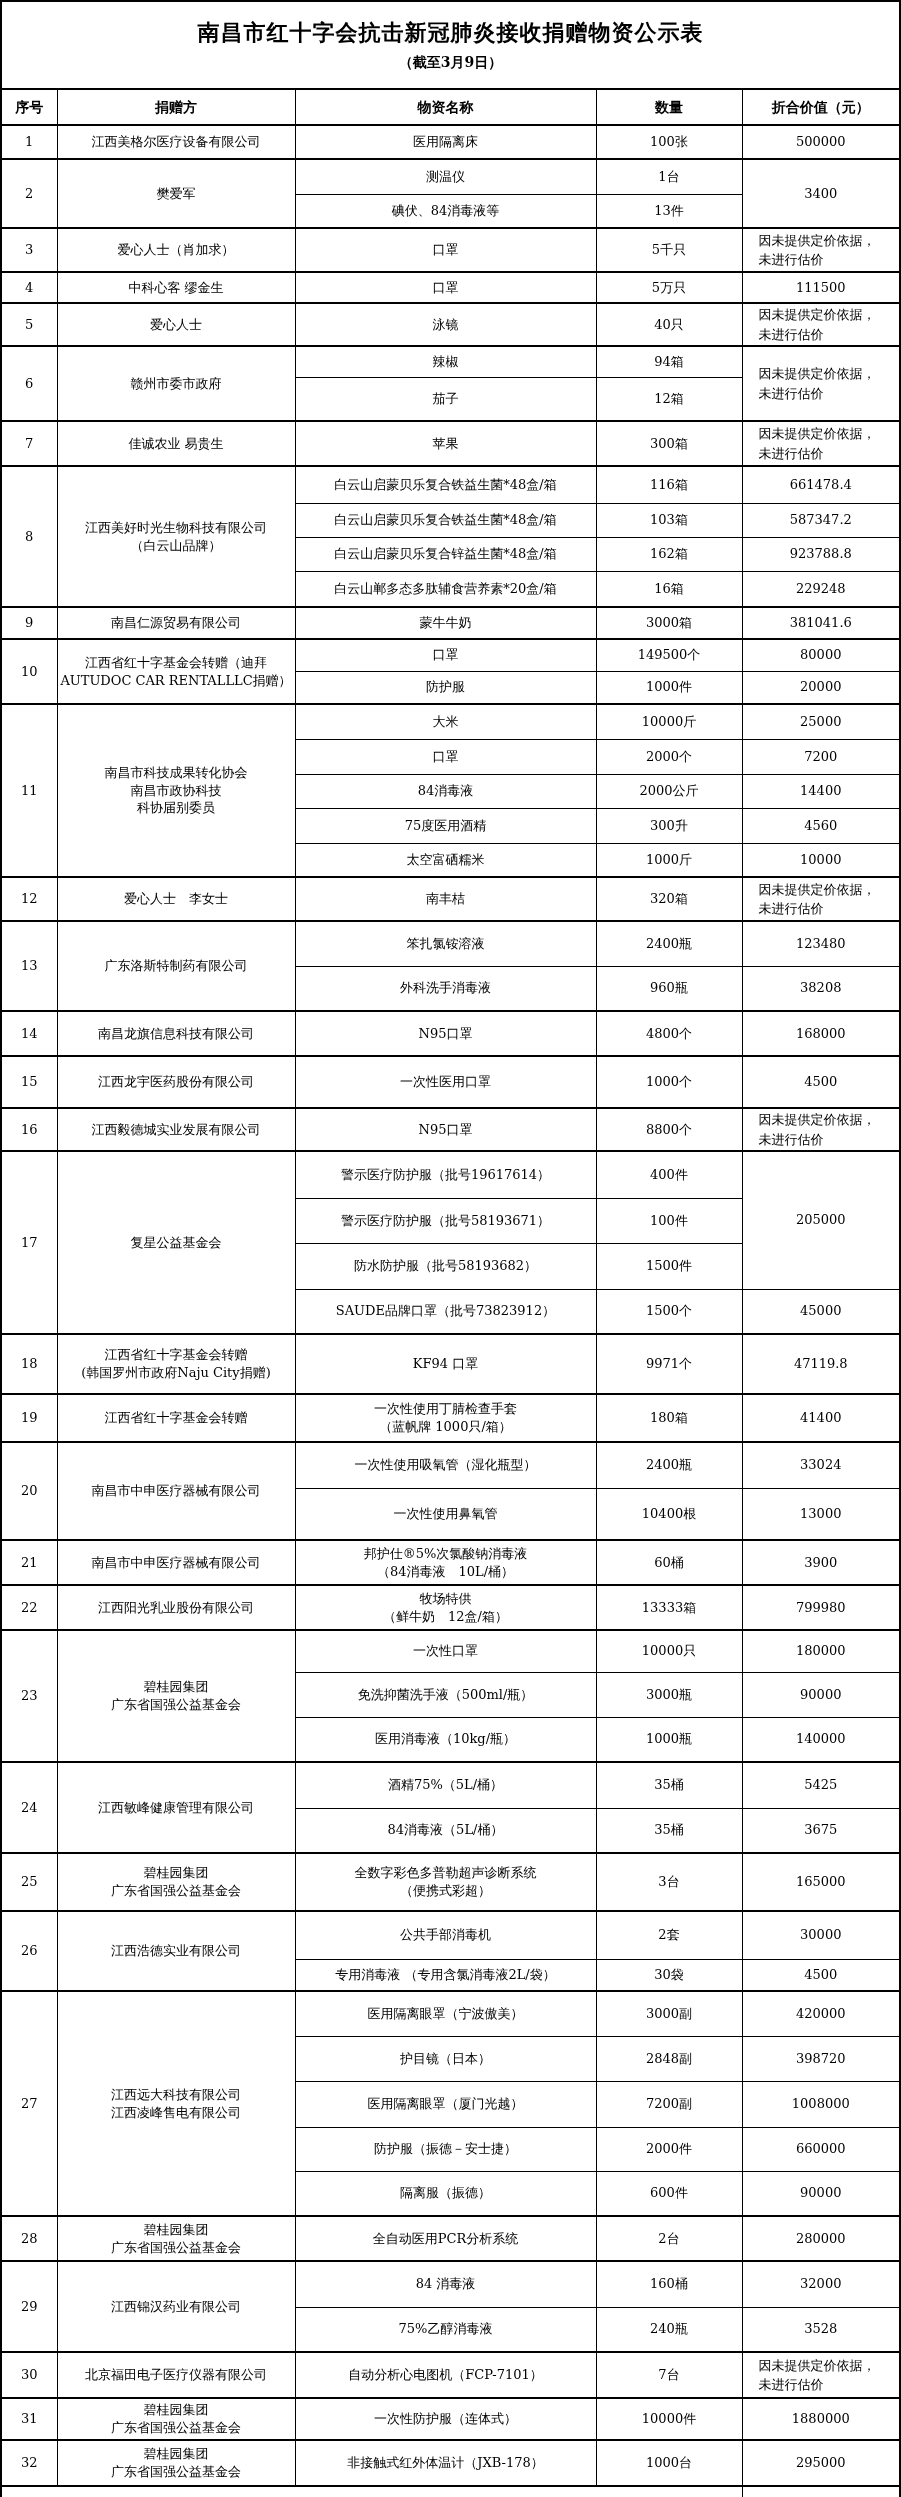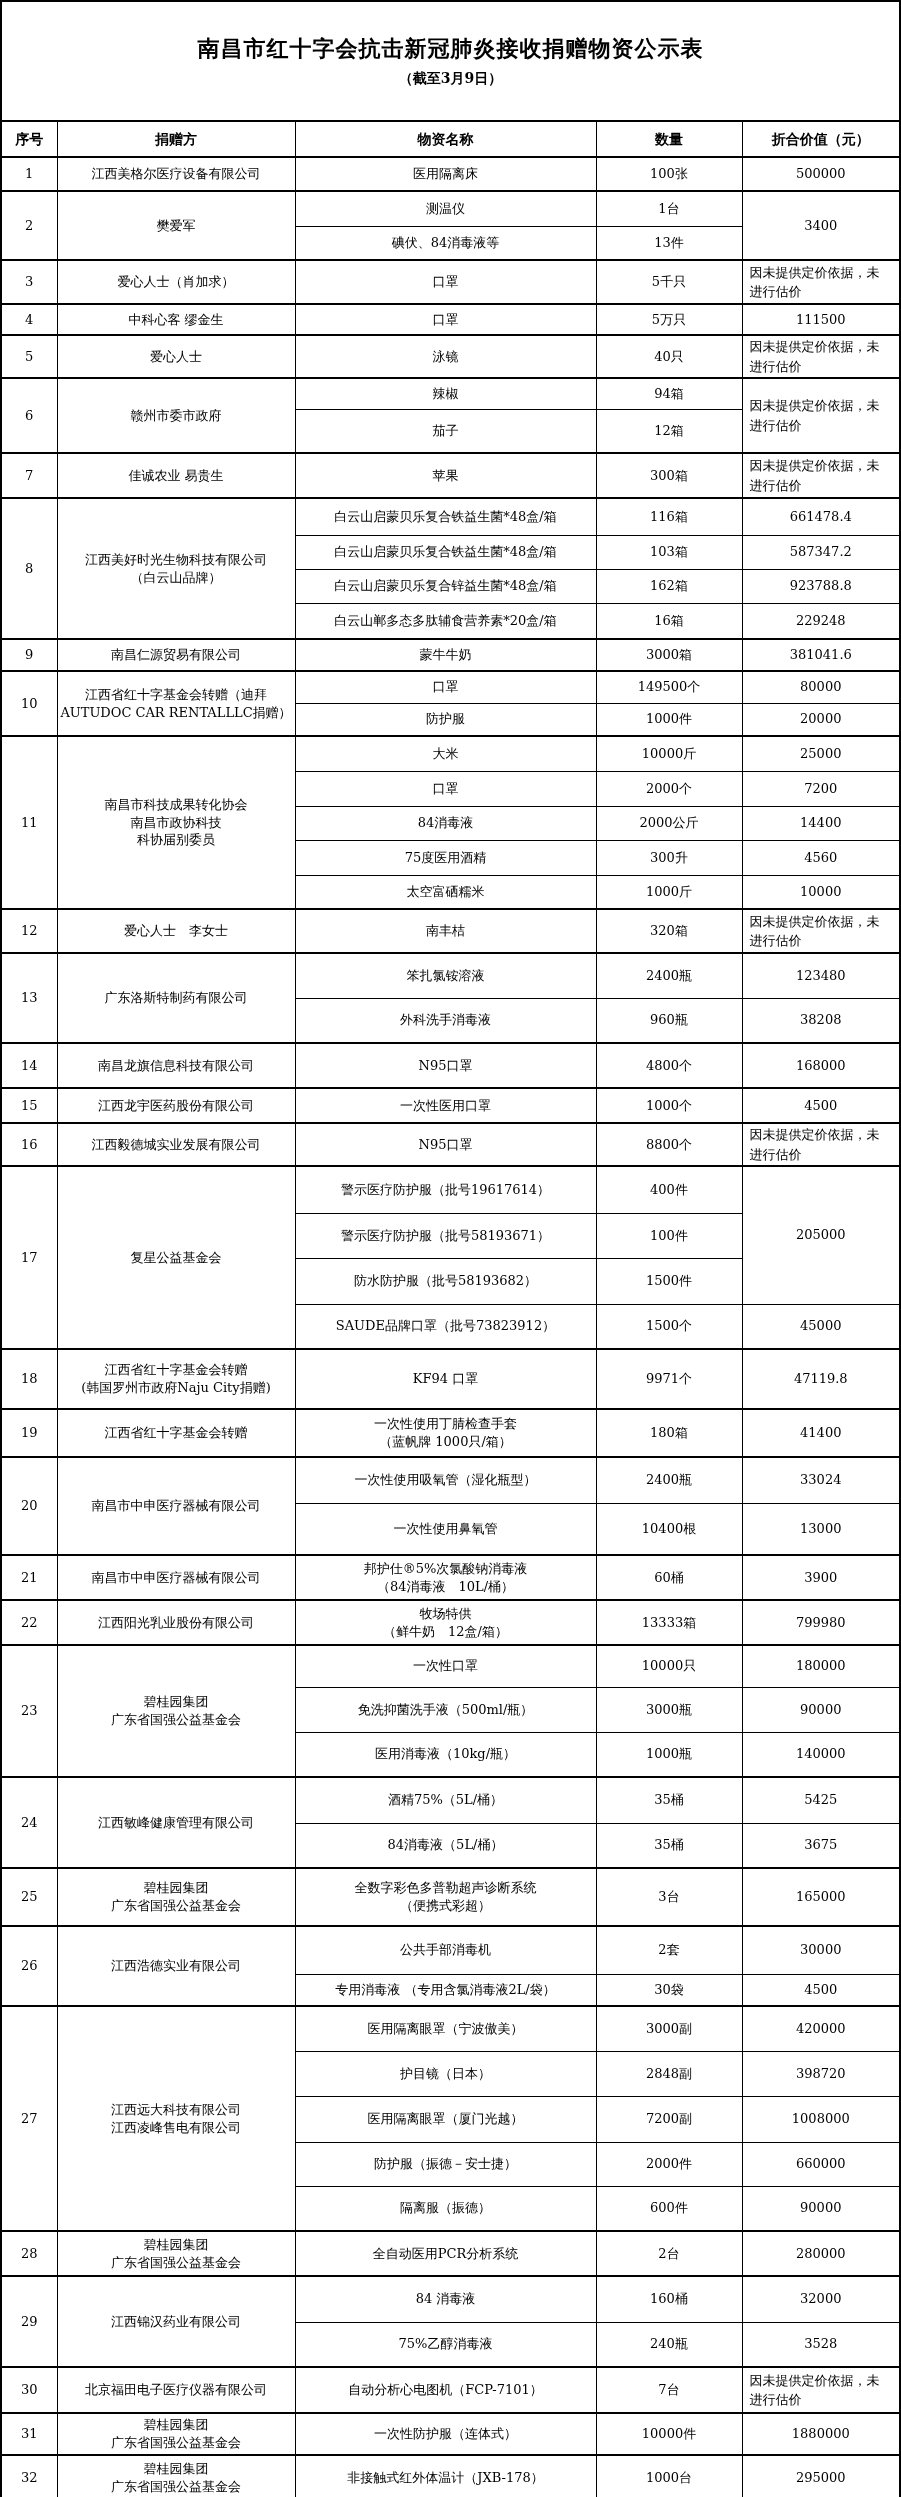"南昌市红十字会抗击新冠肺炎接收捐赠物资公示表" td.title-cell { padding: 20px 0 -> 4px 0 }
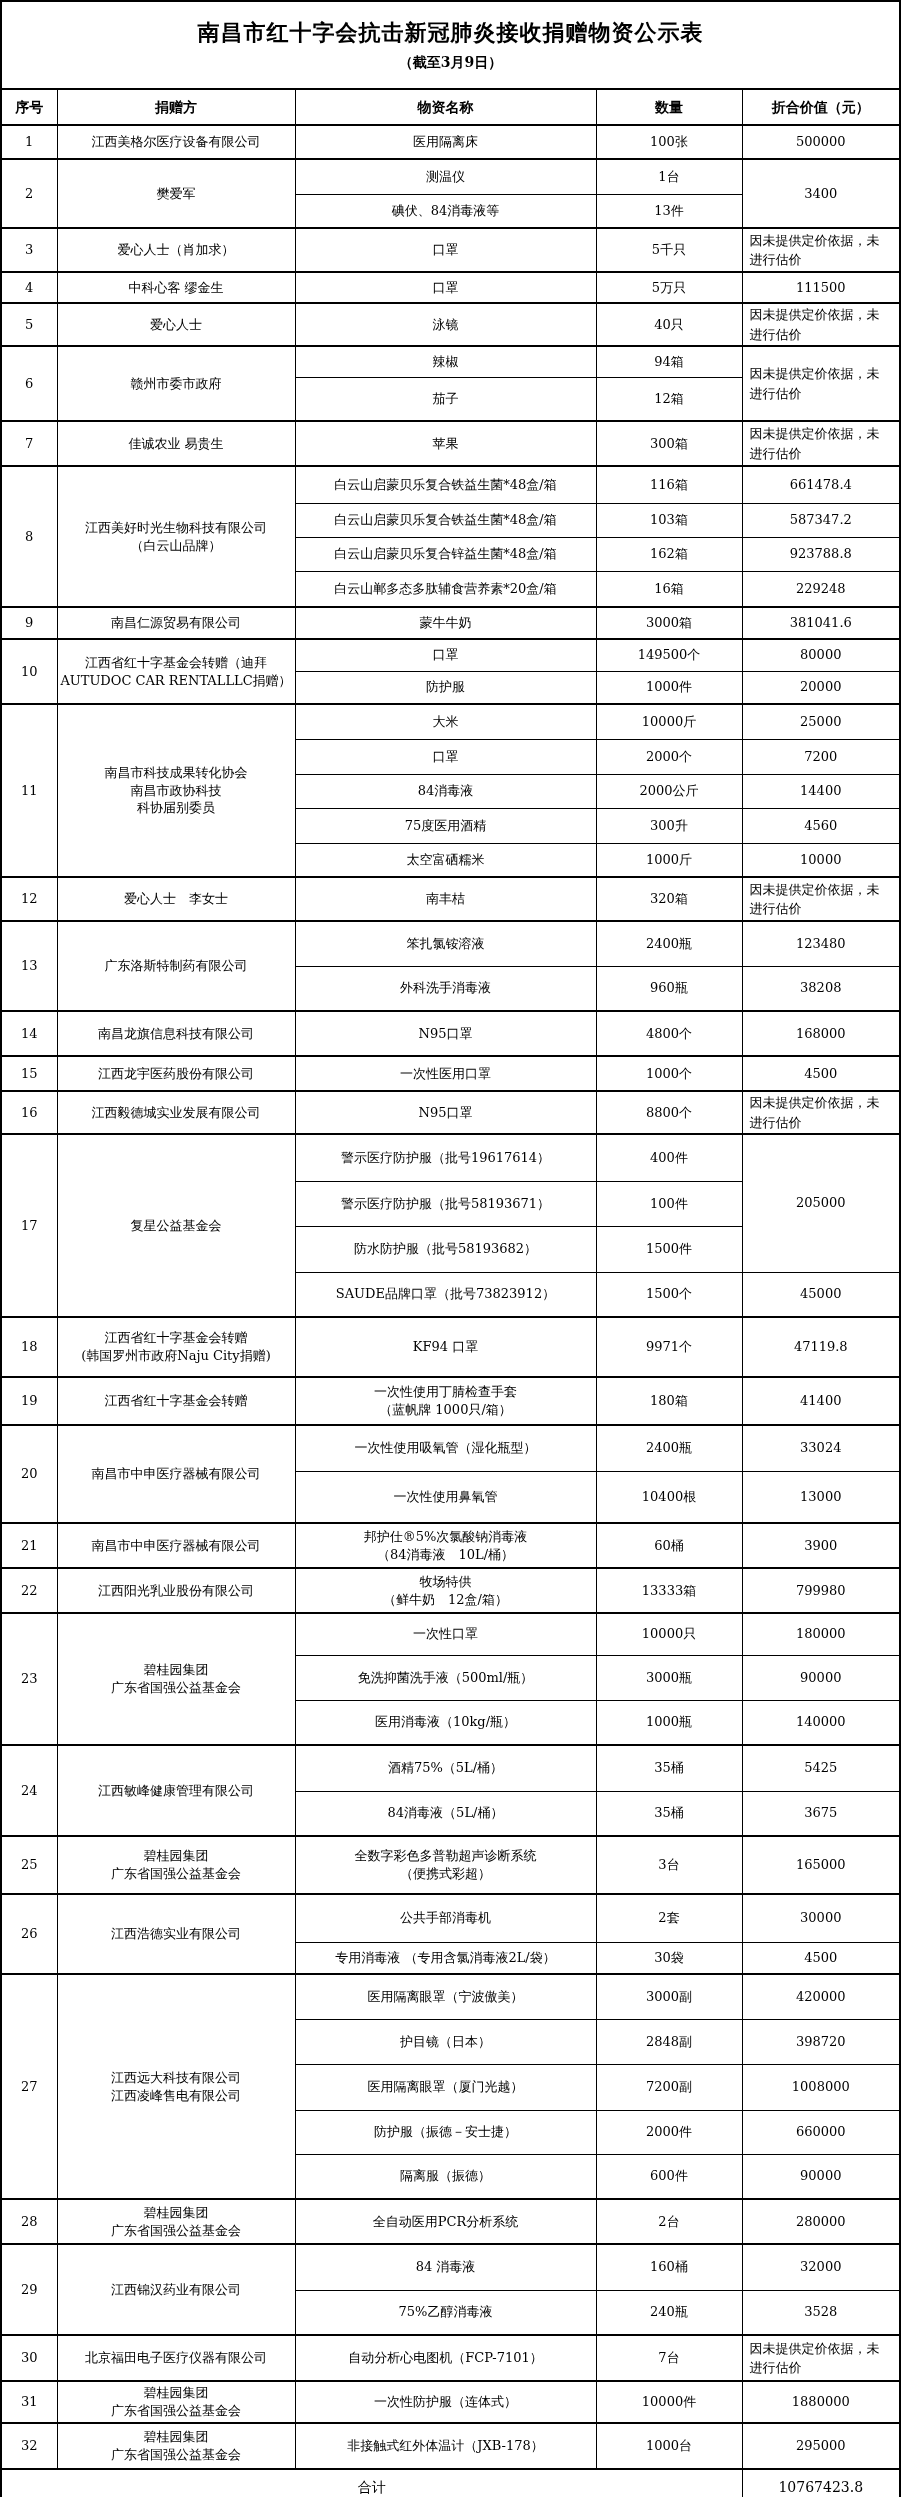"因未提供定价依据，未进行估价" td.np { padding: 1px 7px -> 1px 16px }
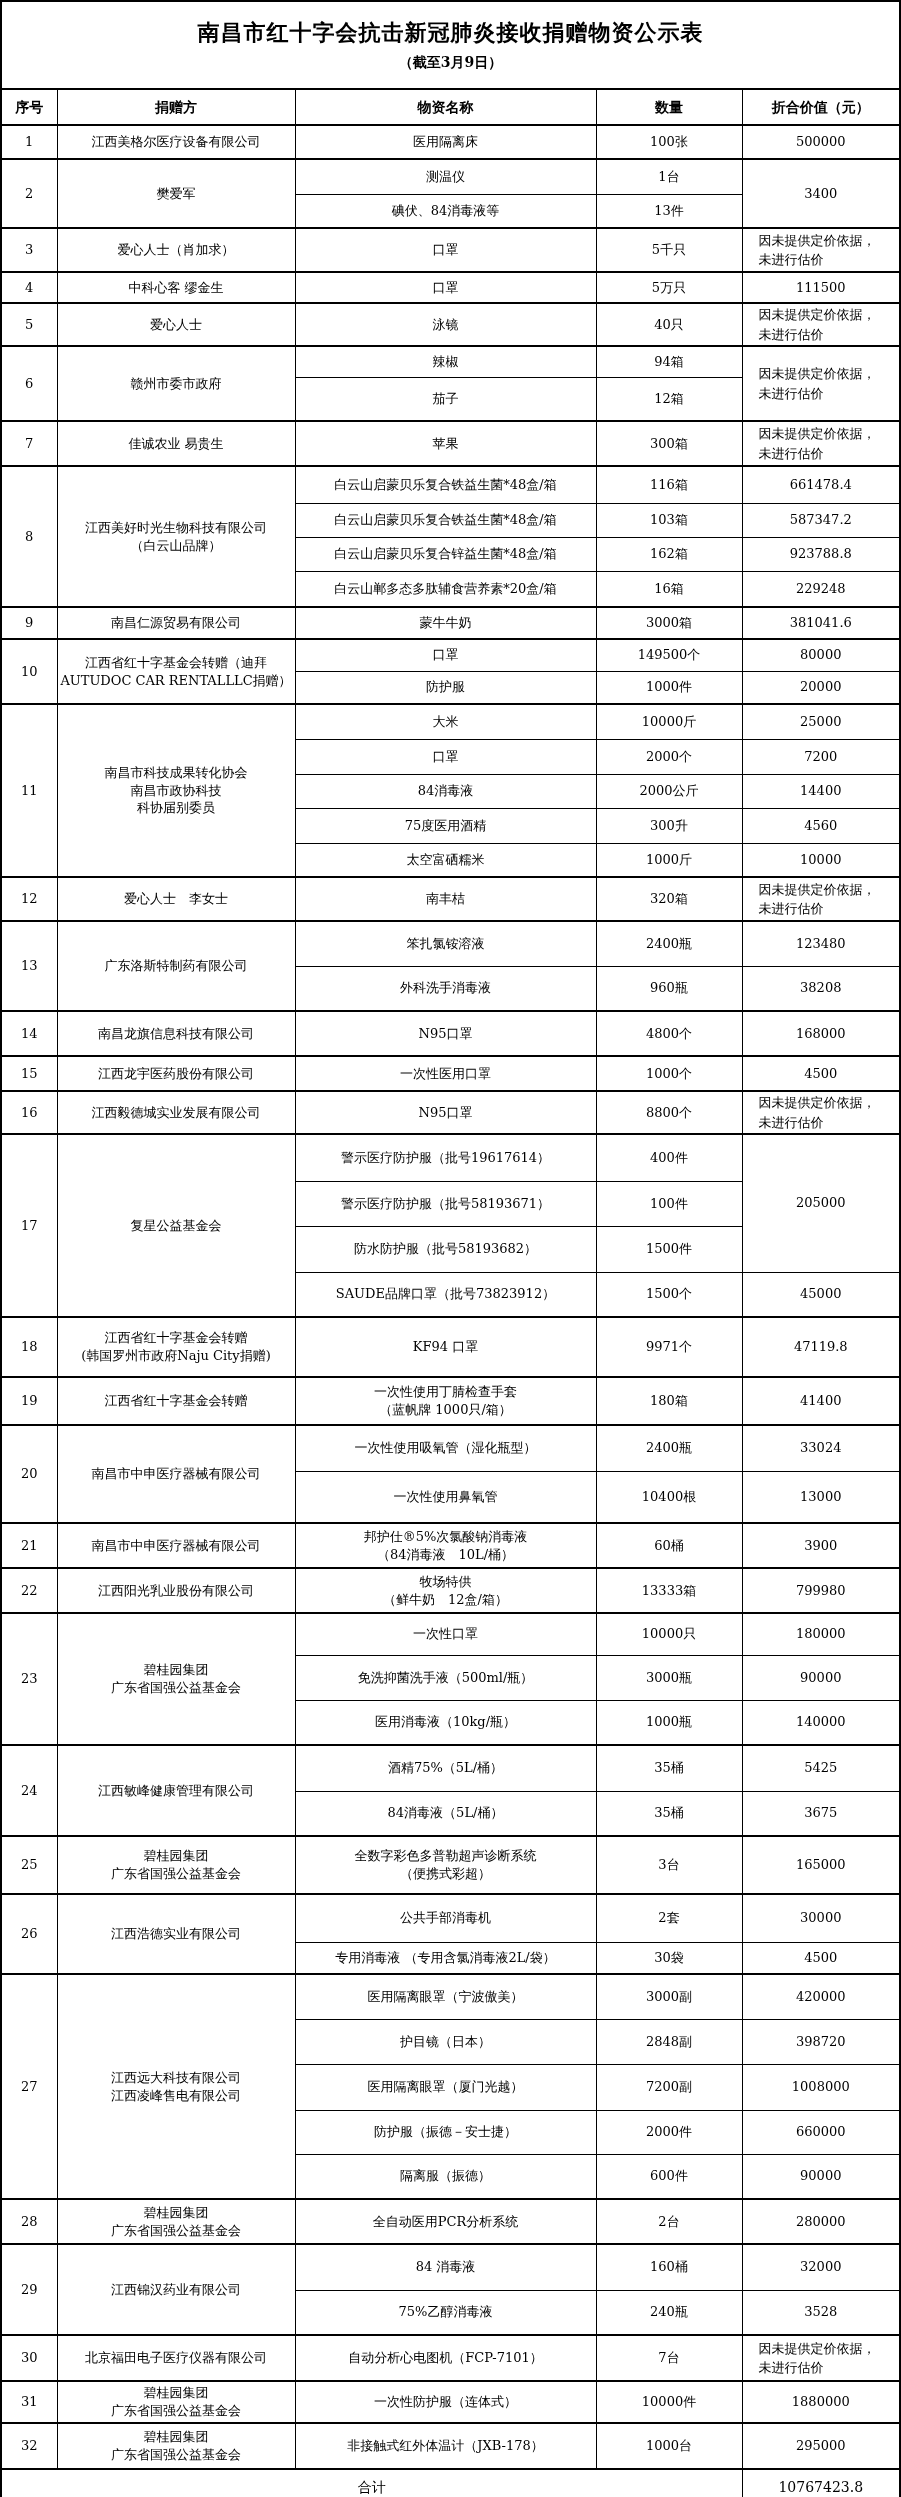"15" tr.group-start { height: 35px -> 52px }
